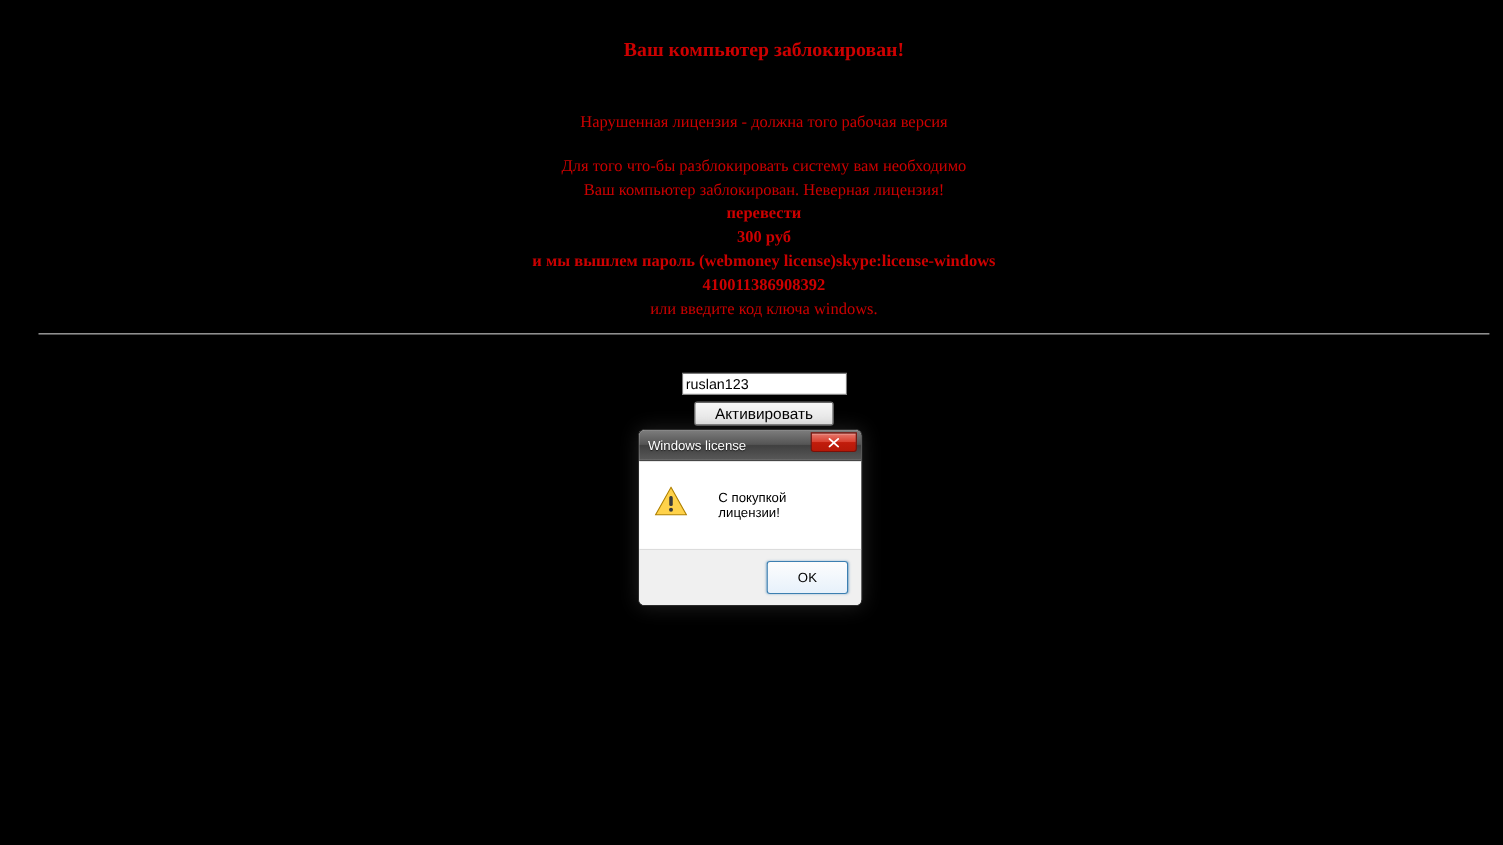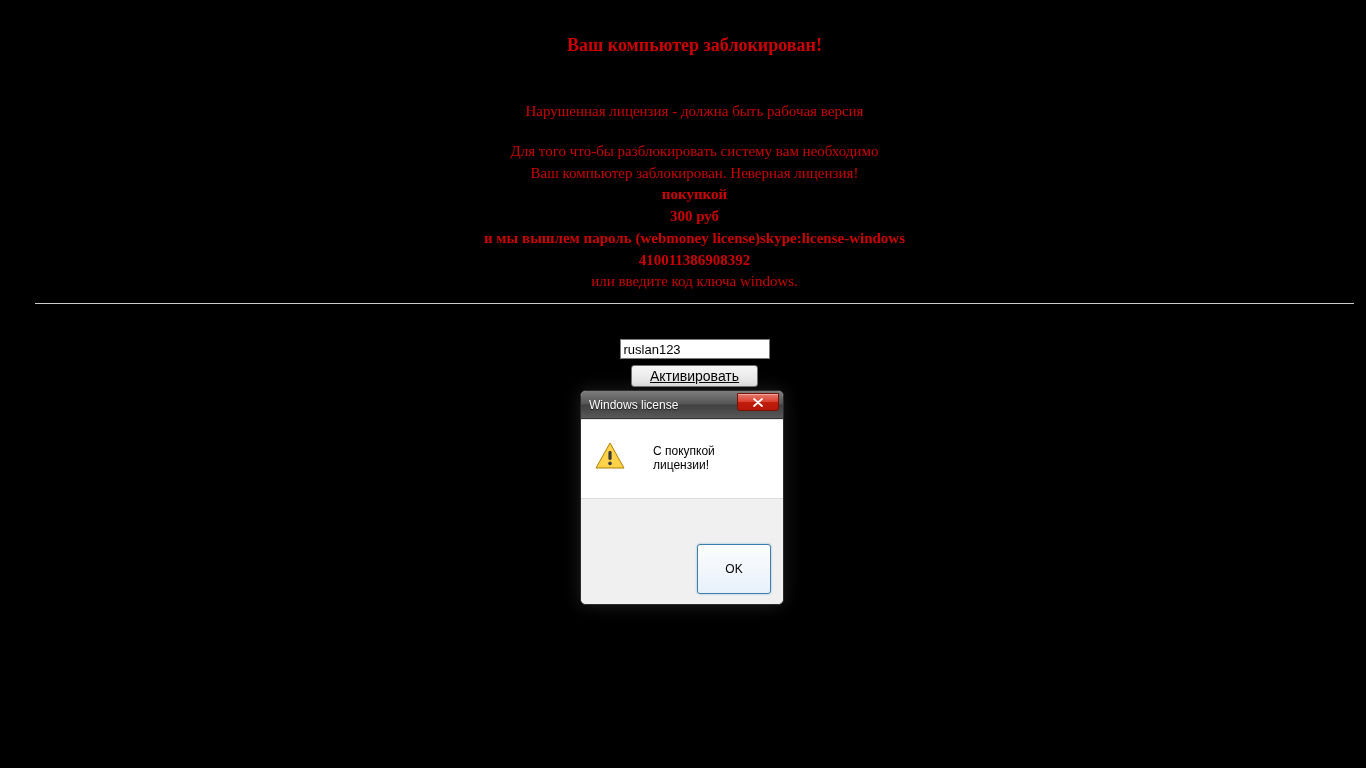"Нарушенная лицензия - должна быть" div.red-line { text: быть -> того }
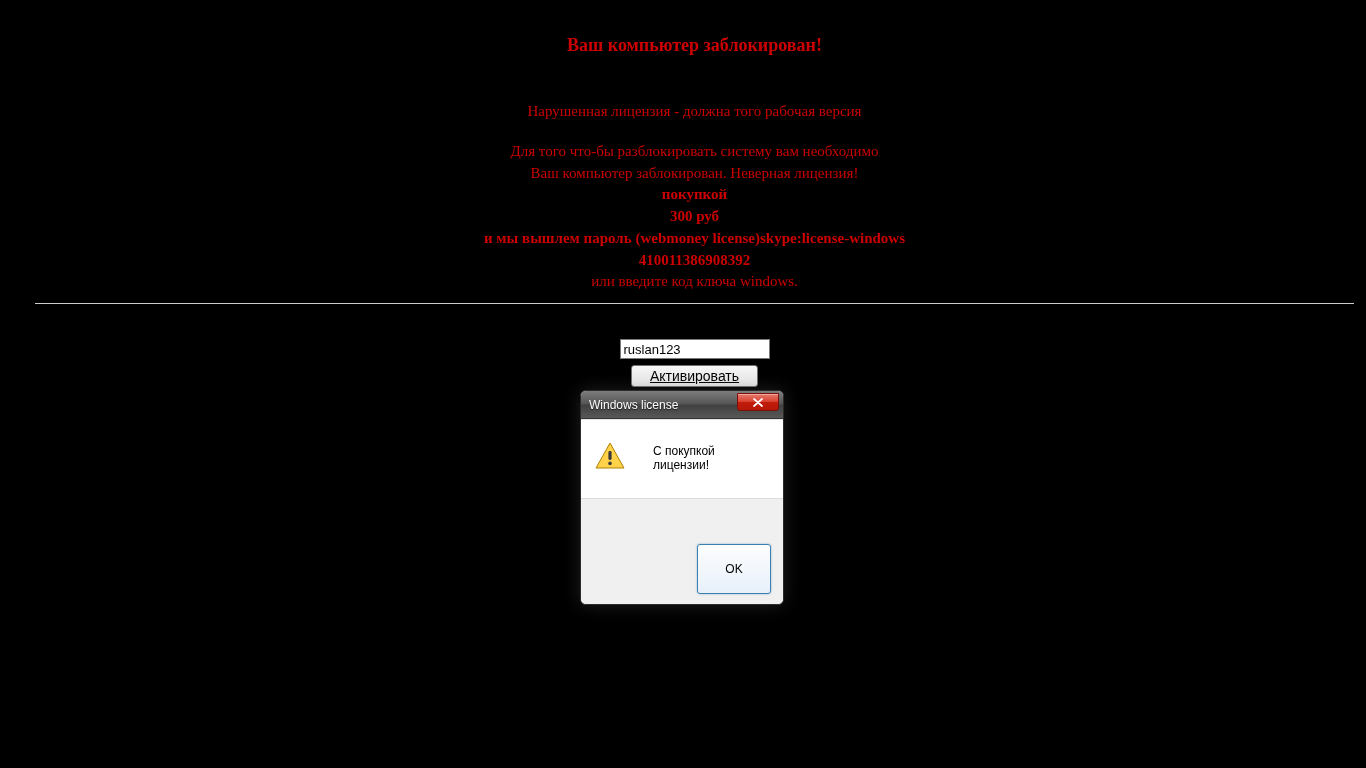"покупкой" div.red-line { text: покупкой -> перевести }
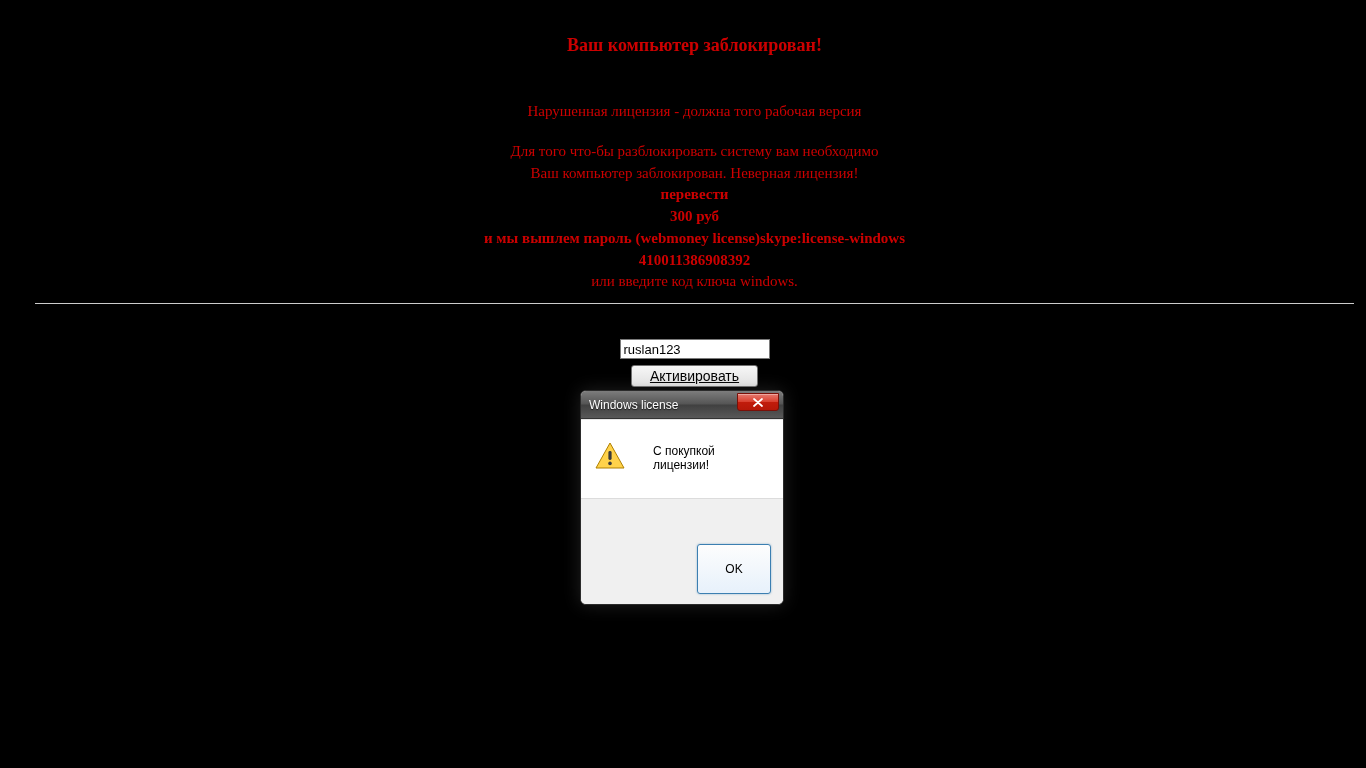"ruslan123" .form-area { text-decoration: underline -> none }
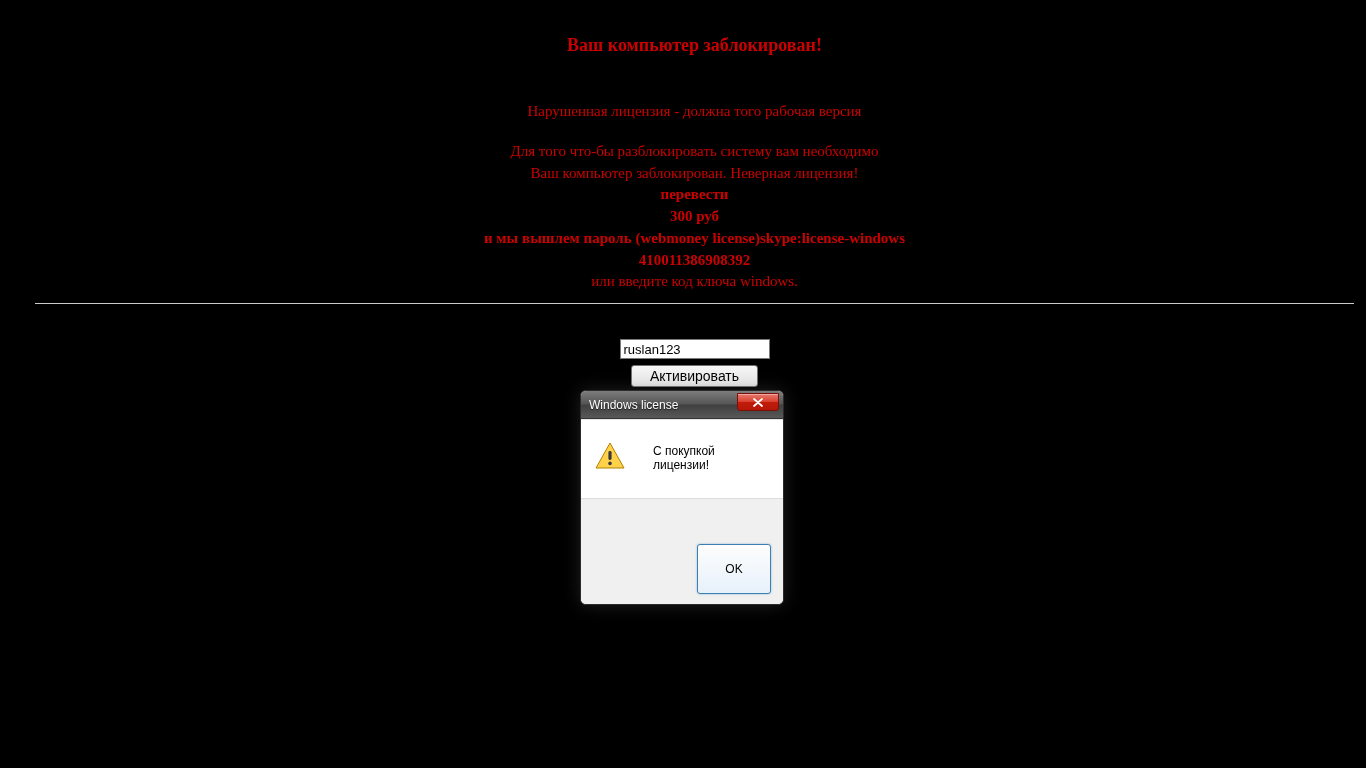"OK" .ok-btn { margin-top: 35px -> none; padding: 17px 14px -> 7px 14px }
